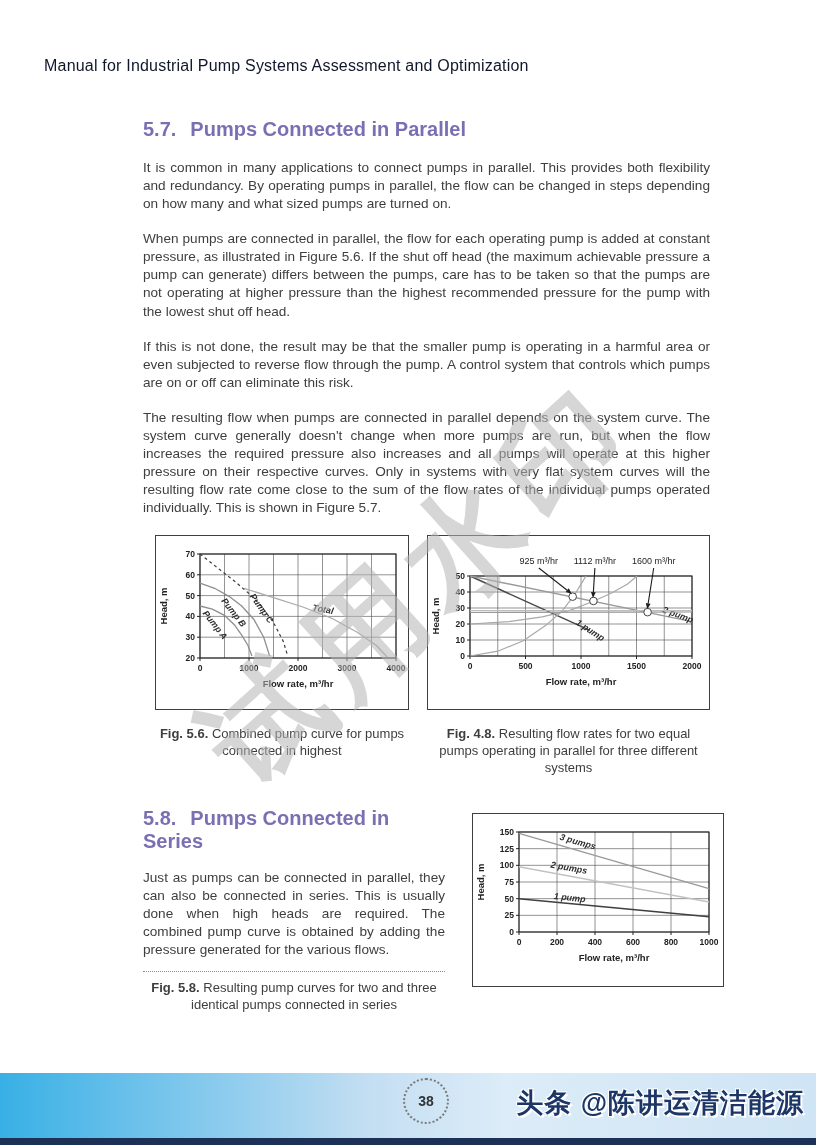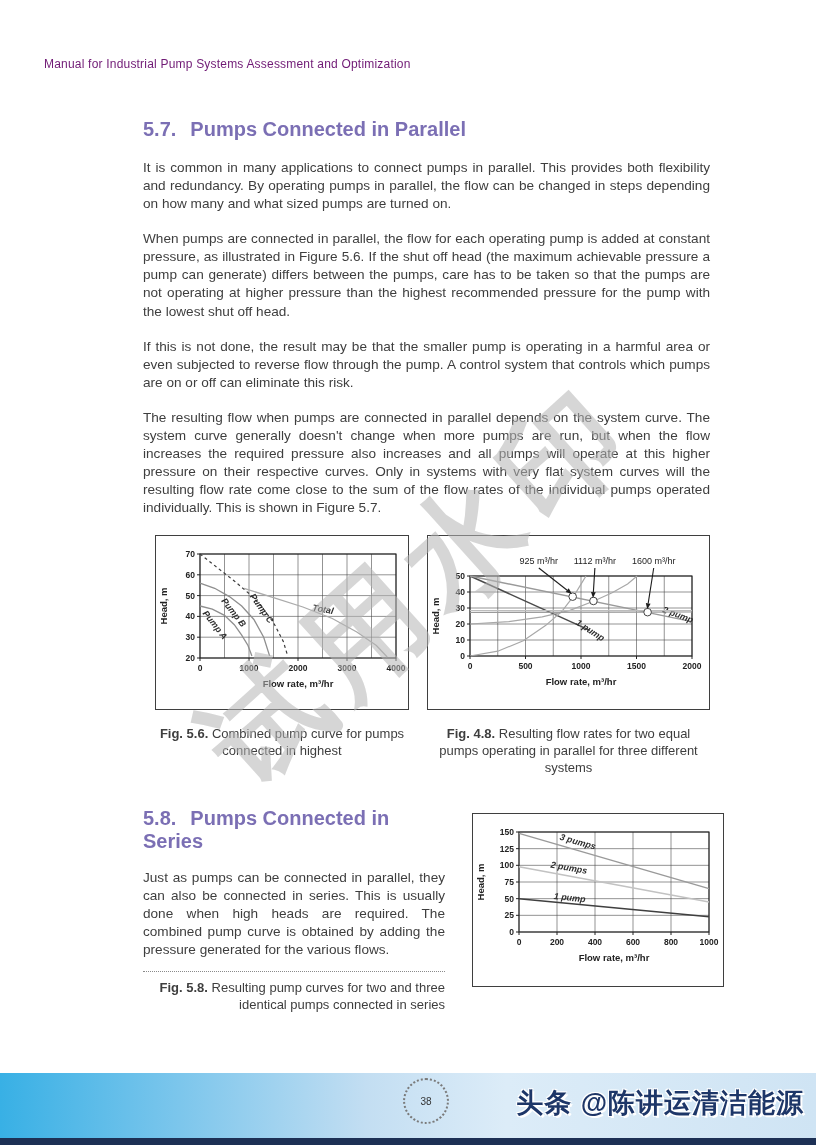"Manual for Industrial Pump Systems" .page-header { color: #701a75 -> #0f172a; font-size: 12px -> 16px }
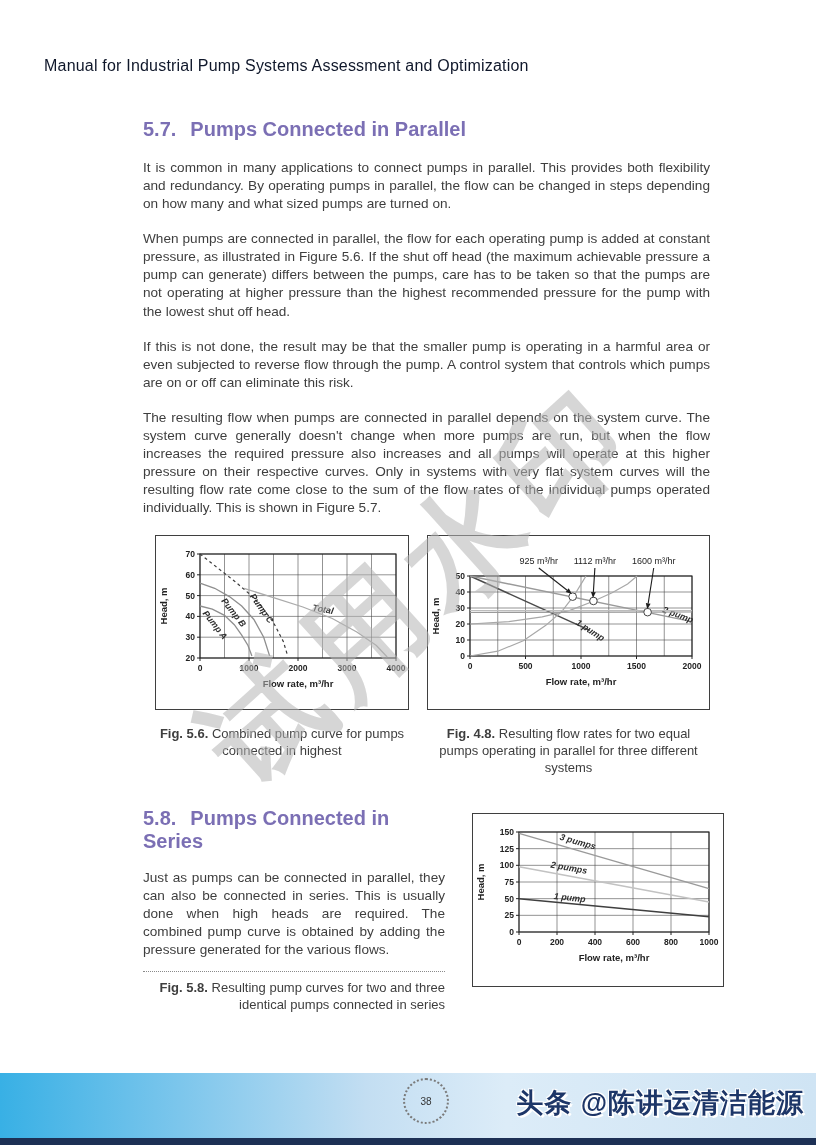"Fig. 5.8. Resulting pump curves" .cap-58 { text-align: right -> none }
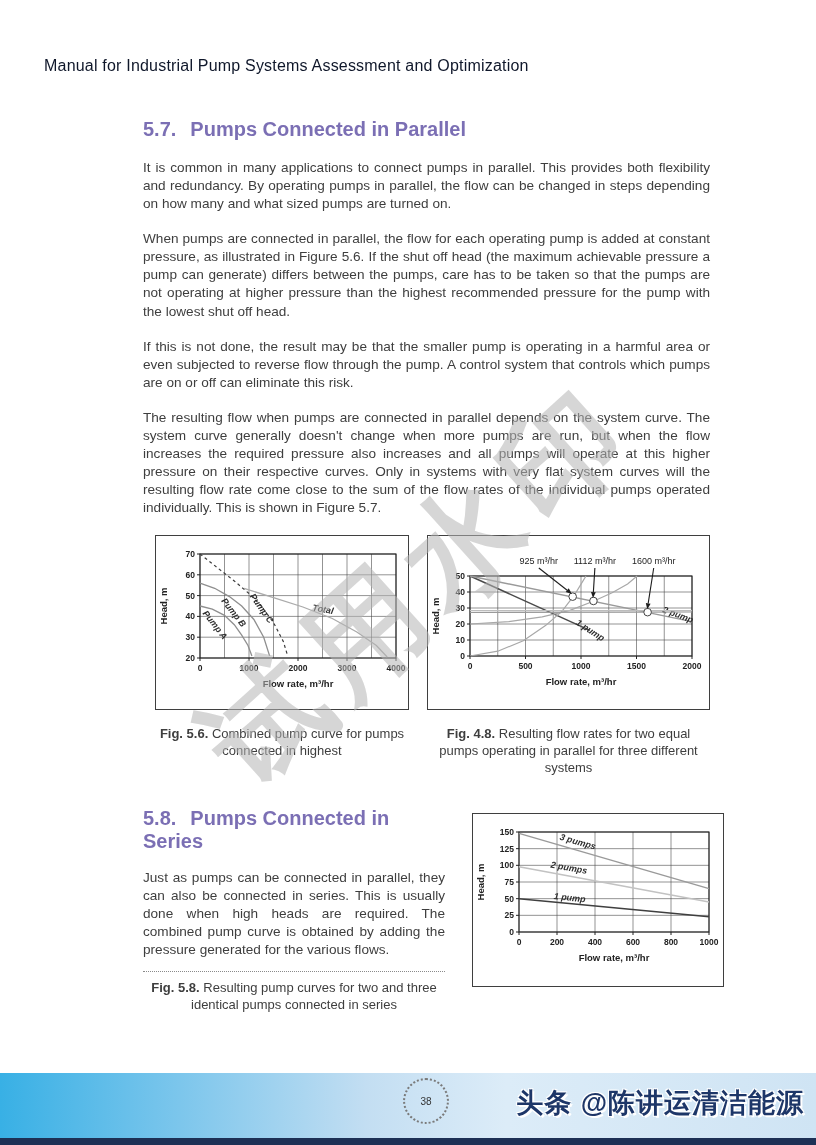"38" .page-badge { font-size: 10px -> 14px; font-weight: 400 -> 700 }
